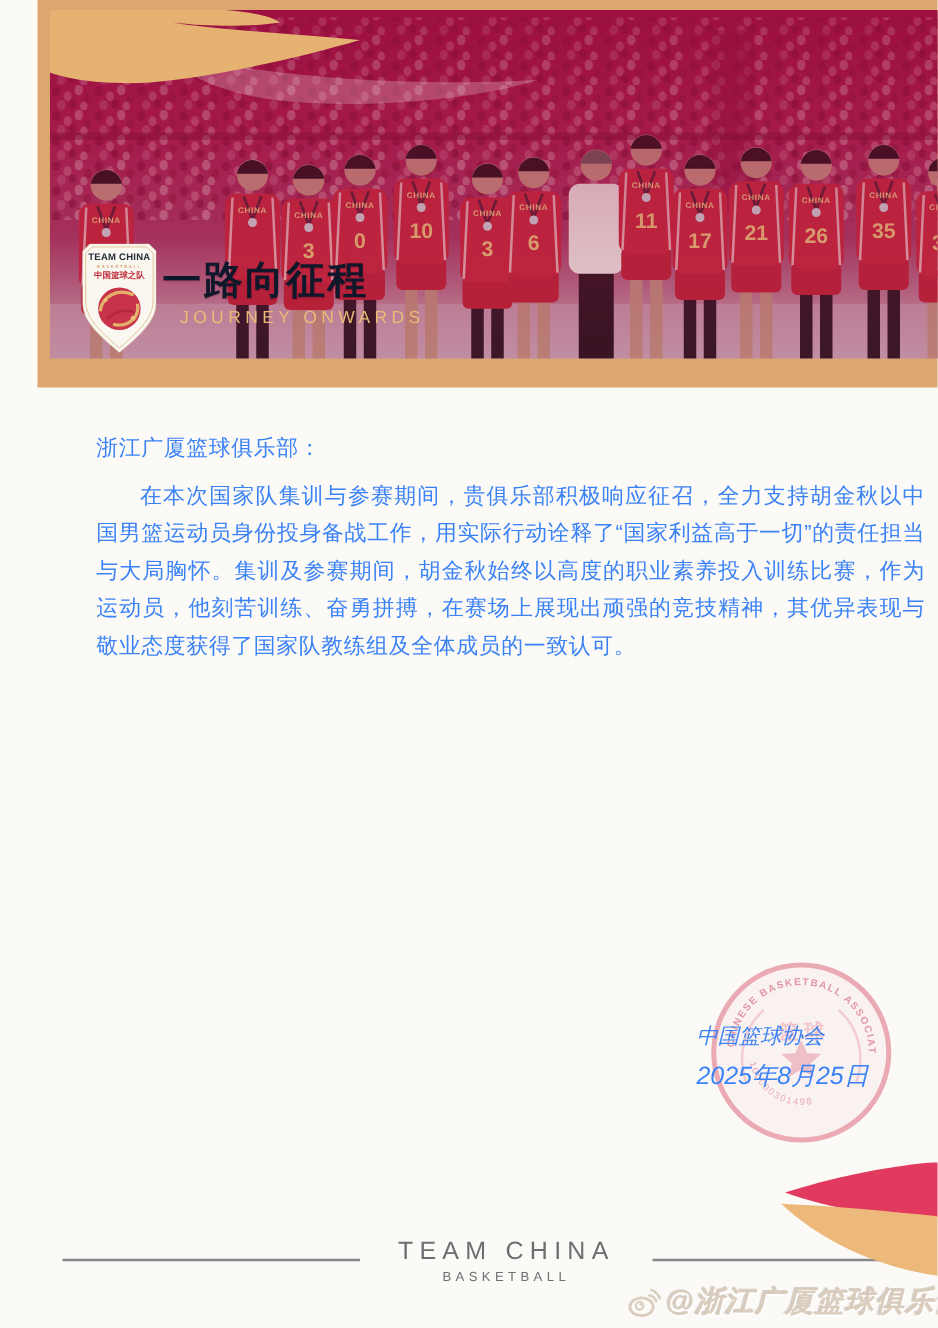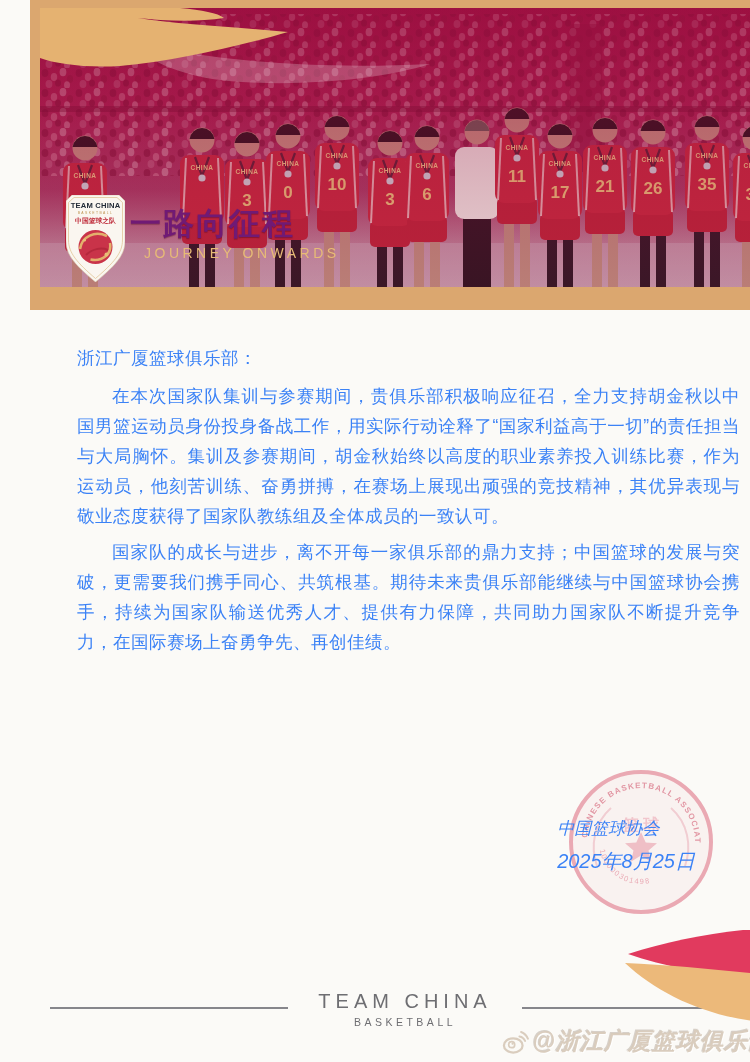"一路向征程" .title-cn { color: #701a75 -> #0f172a }
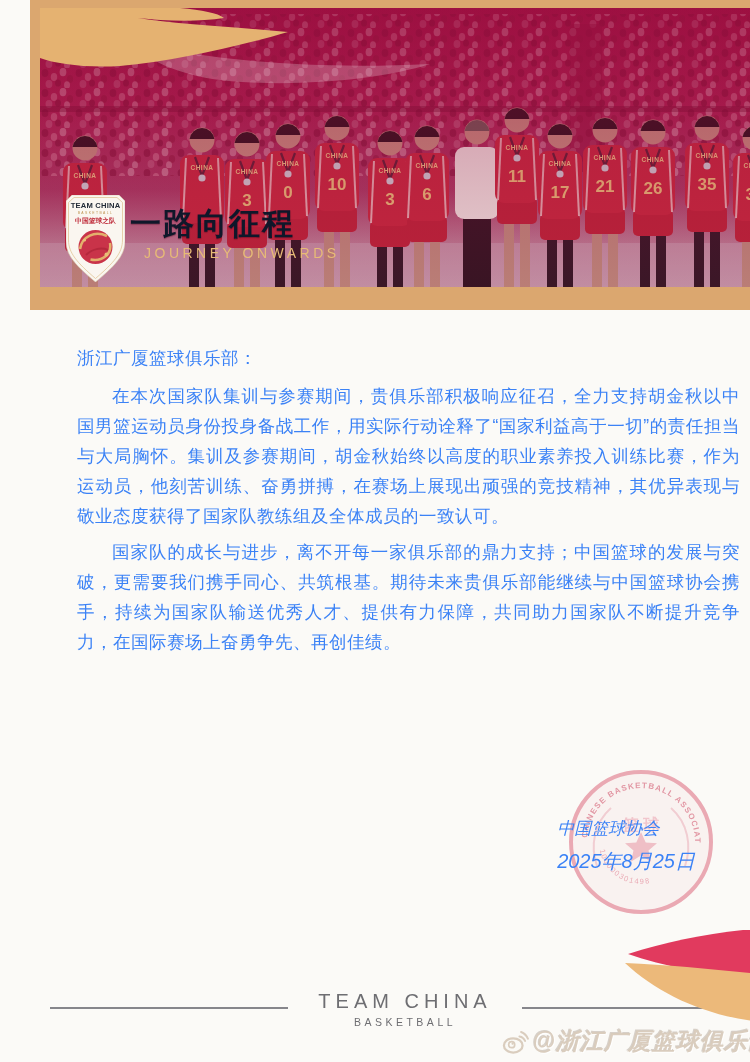"国家队的成长与进步，离不开每一家俱乐部的鼎力支持；中国篮球的发展与突破，更需要我" p.para { html: <p>国家队的成长与进步，离不开每一家俱乐部的鼎力支持；中国篮球的发展与突破，更需要我们携手同心、共筑根基。期待未来贵俱乐部能继续与中国篮球协会携手，持续为国家队输送优秀人才、提供有力保障，共同助力国家队不断提升竞争力，在国际赛场上奋勇争先、再创佳绩。</p> -> none }
